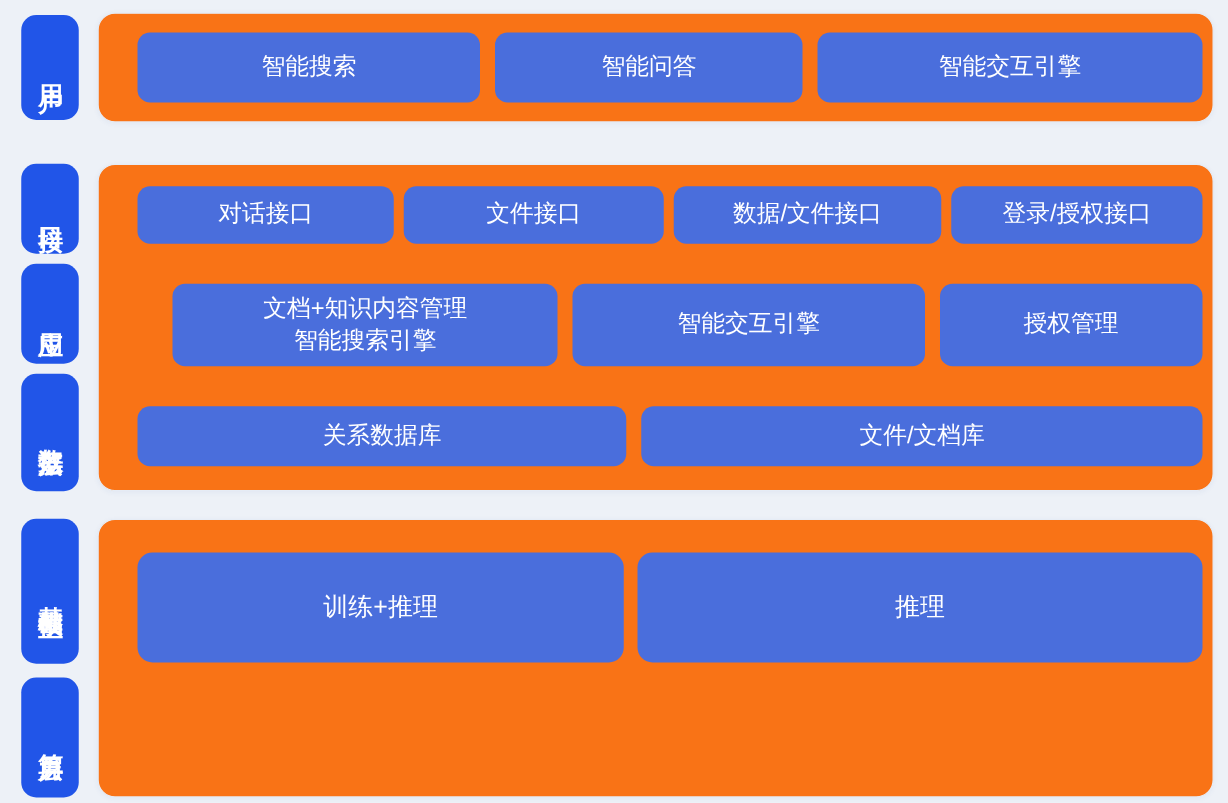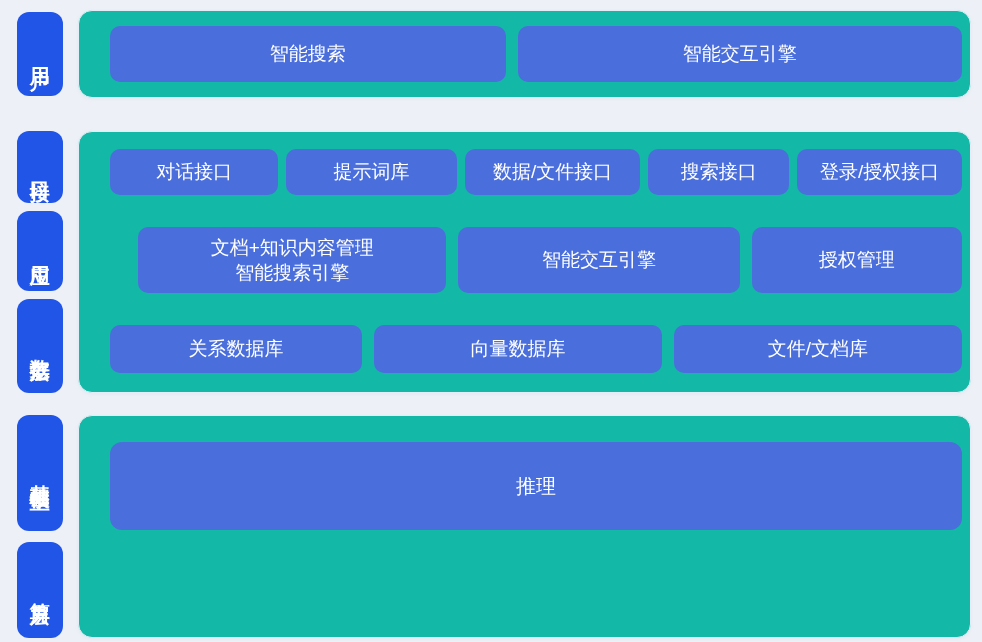"智能搜索" .panel { background: #14b8a6 -> #f97316 }
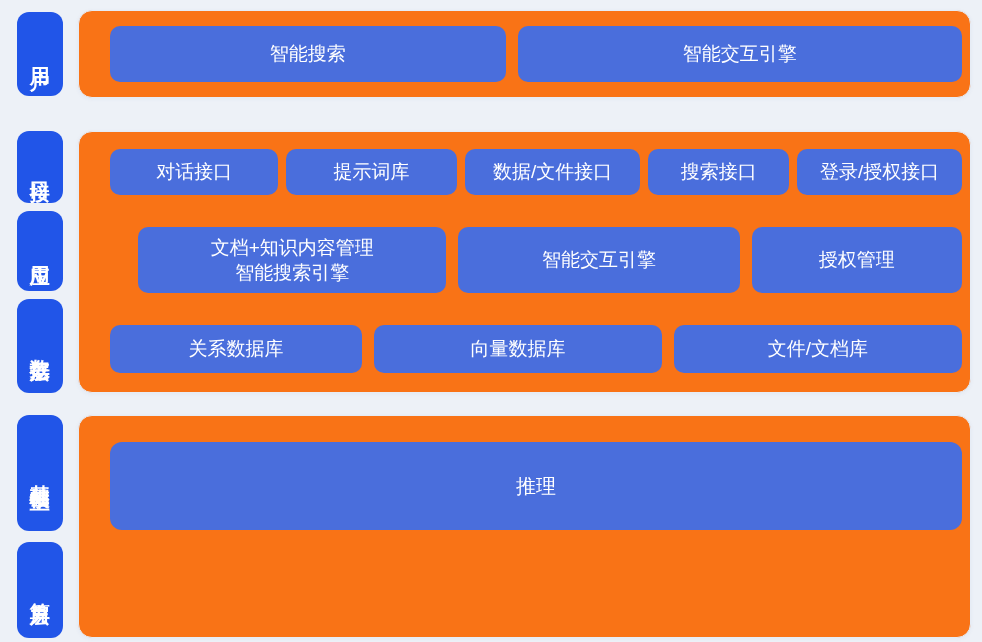"智能问答" div.box { html: none -> <div>智能问答</div> }
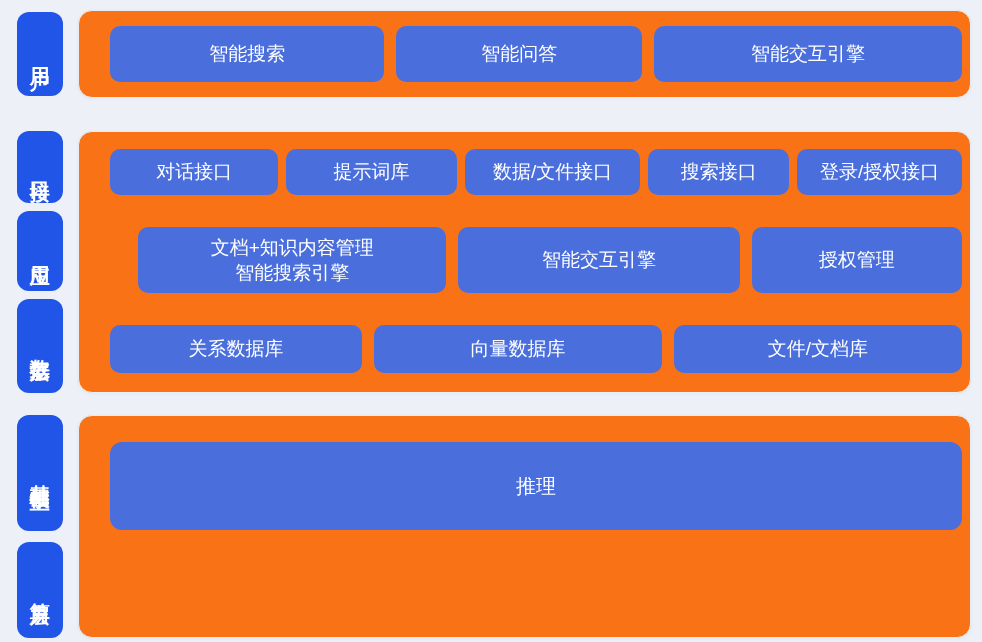"提示词库" div.box { text: 提示词库 -> 文件接口 }
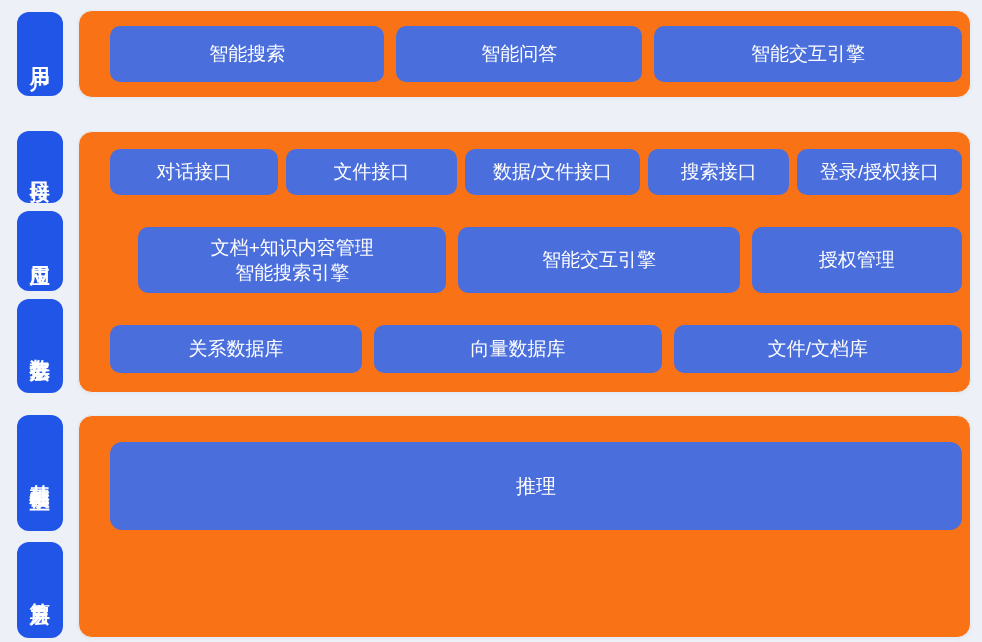"搜索接口" div.box { html: <div>搜索接口</div> -> none }
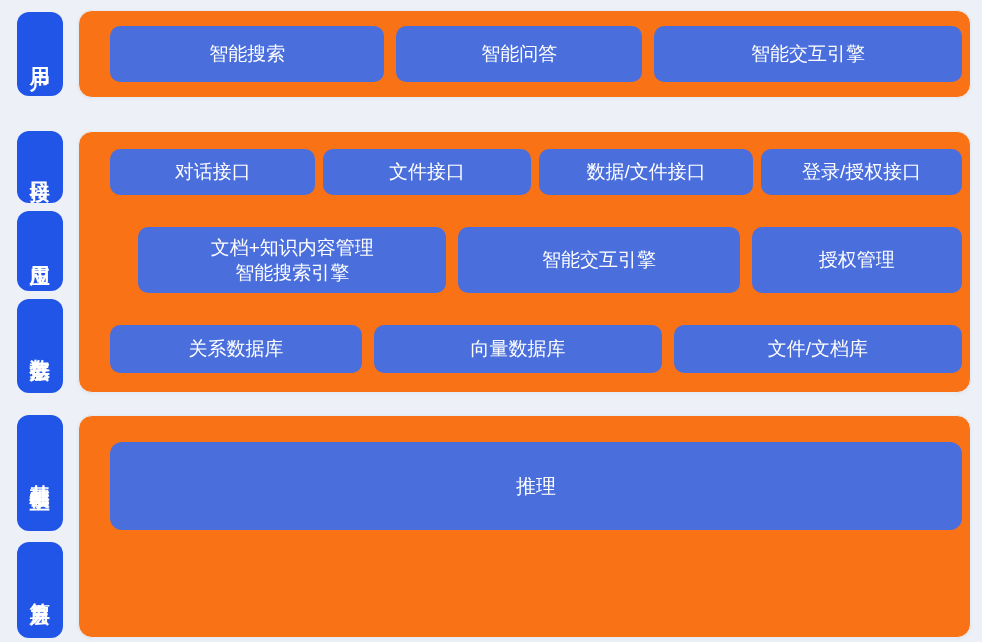"向量数据库" div.box { html: <div>向量数据库</div> -> none }
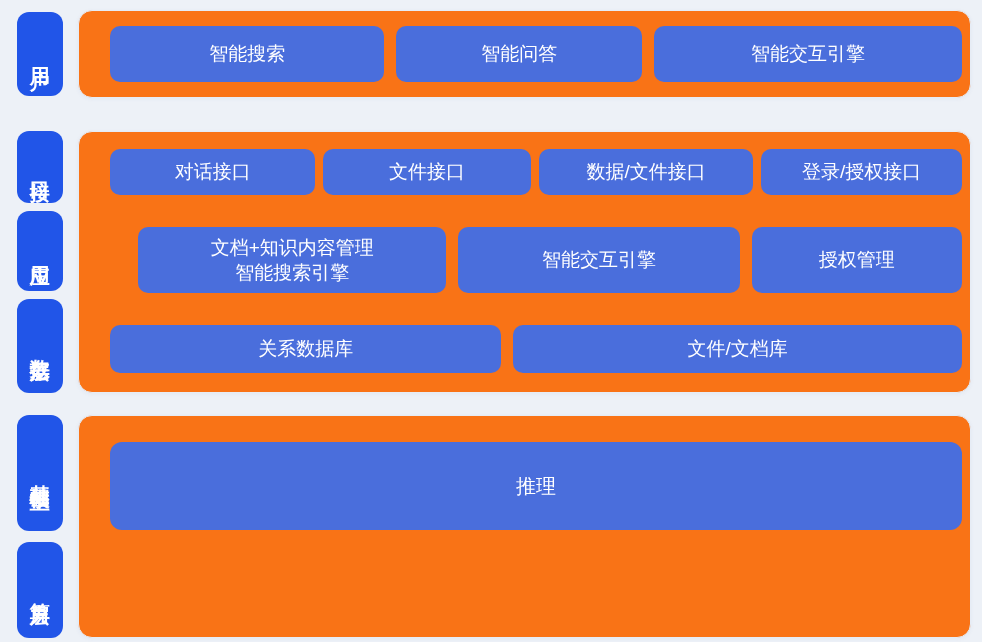"训练+推理" div.box { html: none -> <div>训练+推理</div> }
